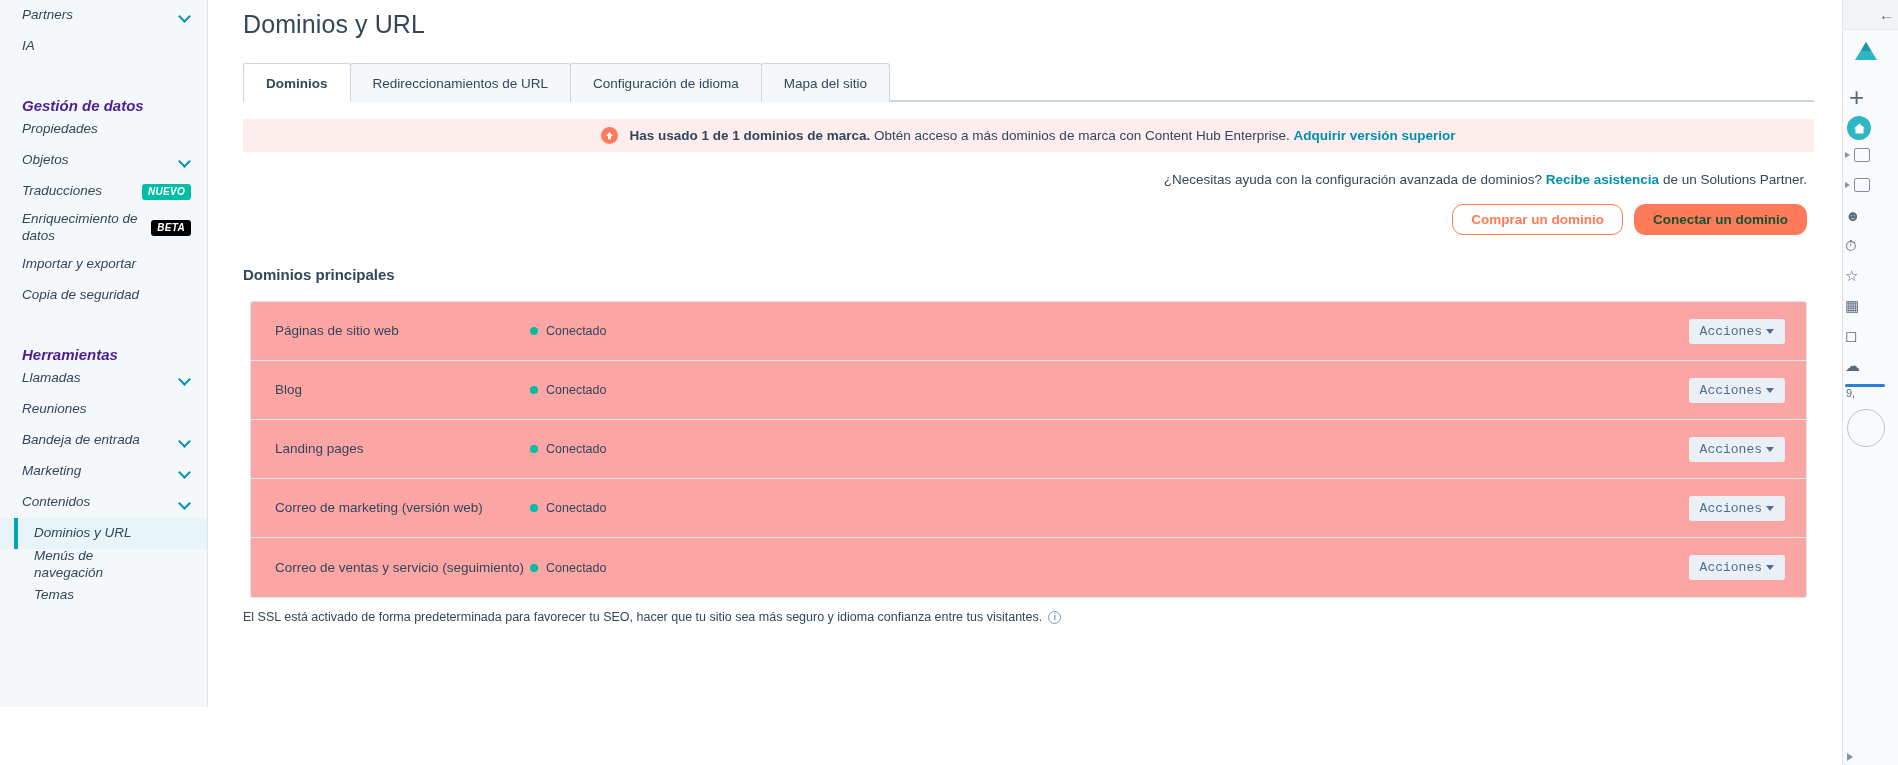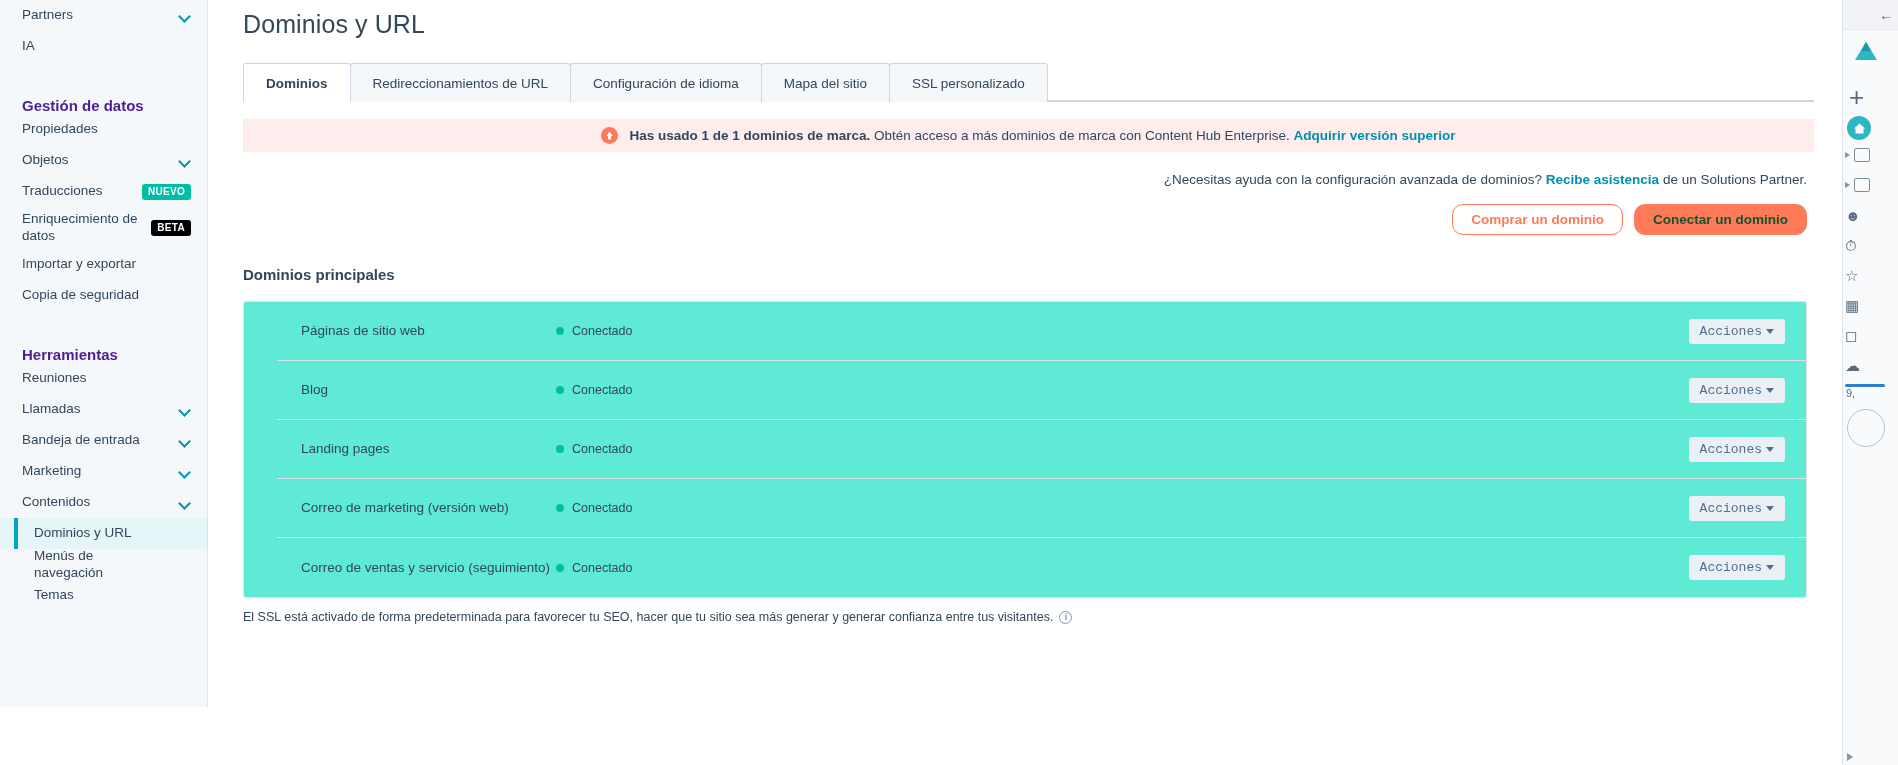"Partners" .sidebar { font-style: none -> italic }
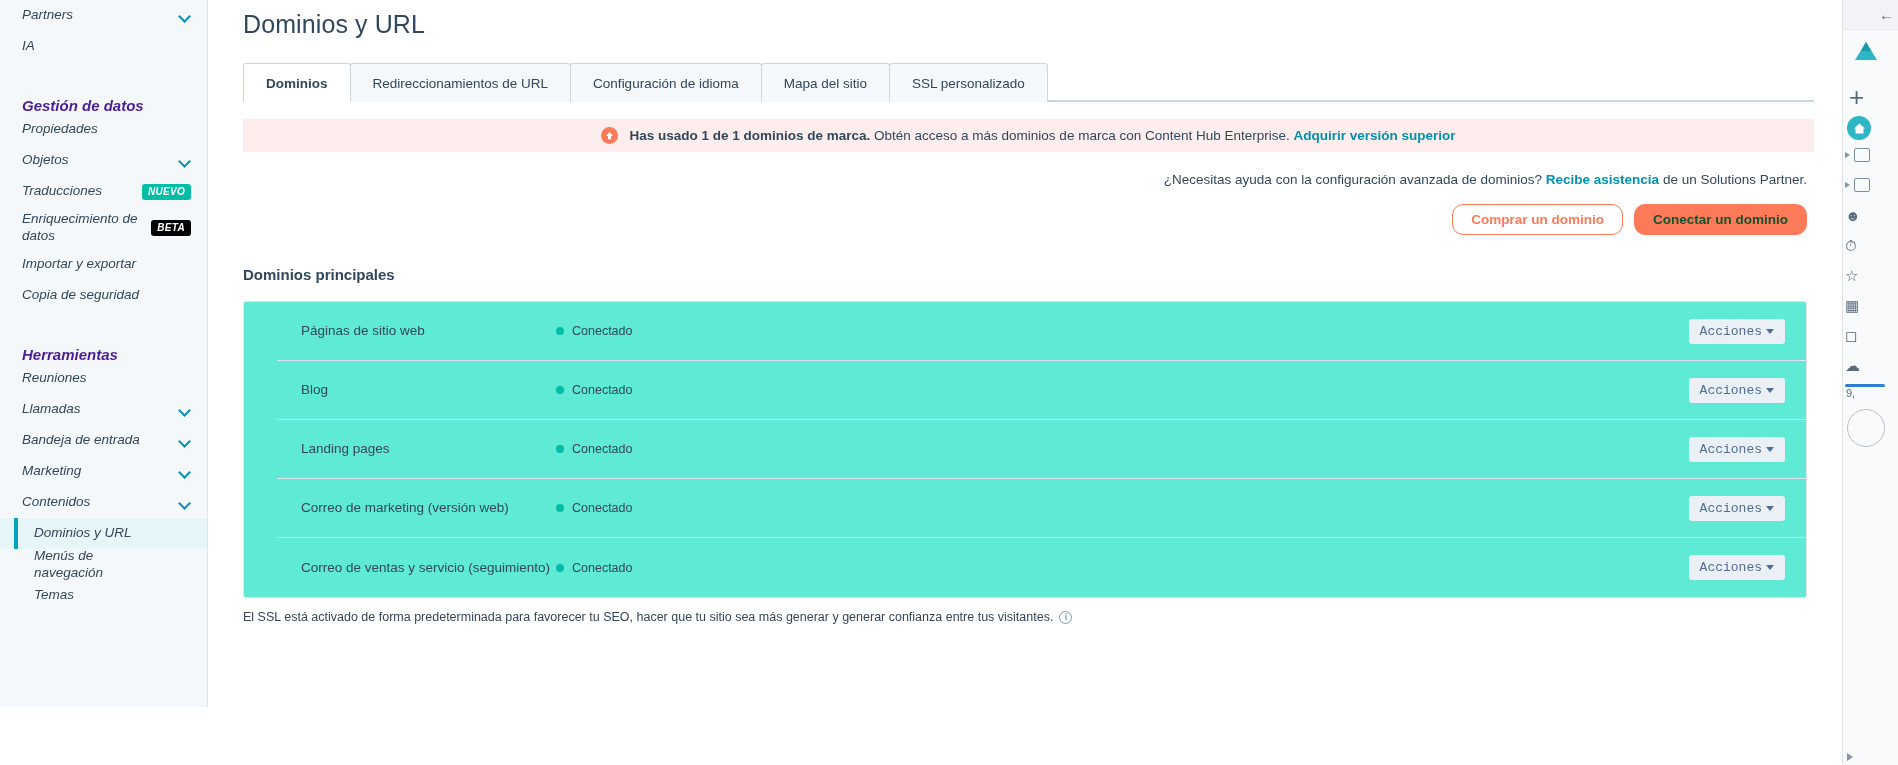"SSL personalizado" div.tab { html: <div> <span>SSL personalizado</span> </div> -> none }
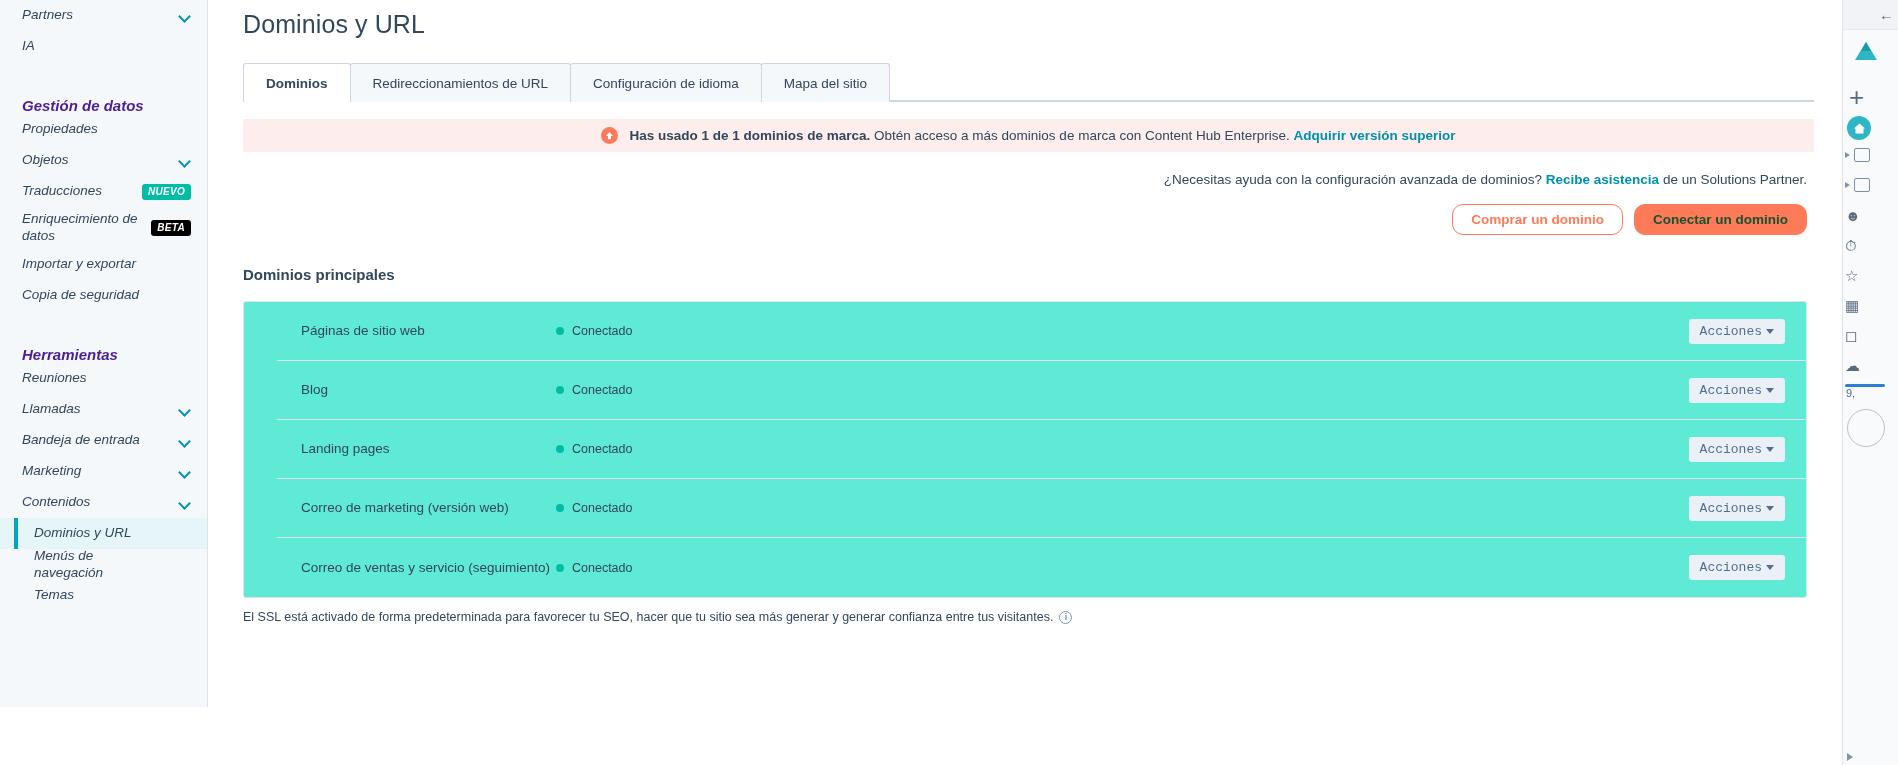"Páginas de sitio web" .card { background: #5eead4 -> #fca5a5; margin: 18px 7px 0 7px -> 18px 7px 0 14px; padding-left: 33px -> none }
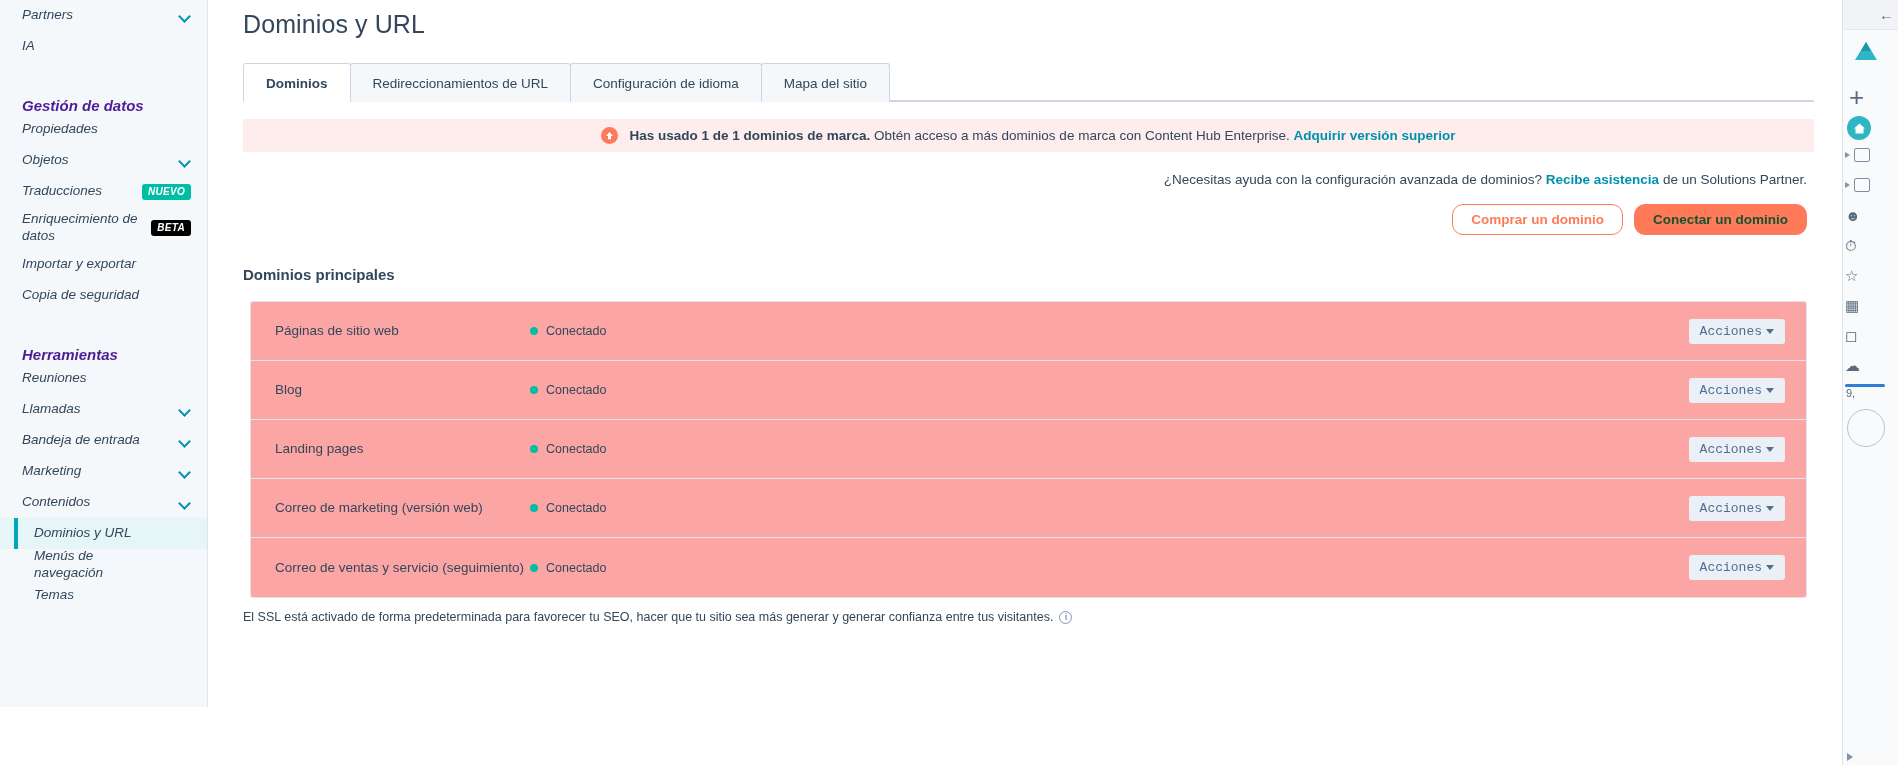"Reuniones" div.nav-item { order: before "Llamadas" -> after "Llamadas" }
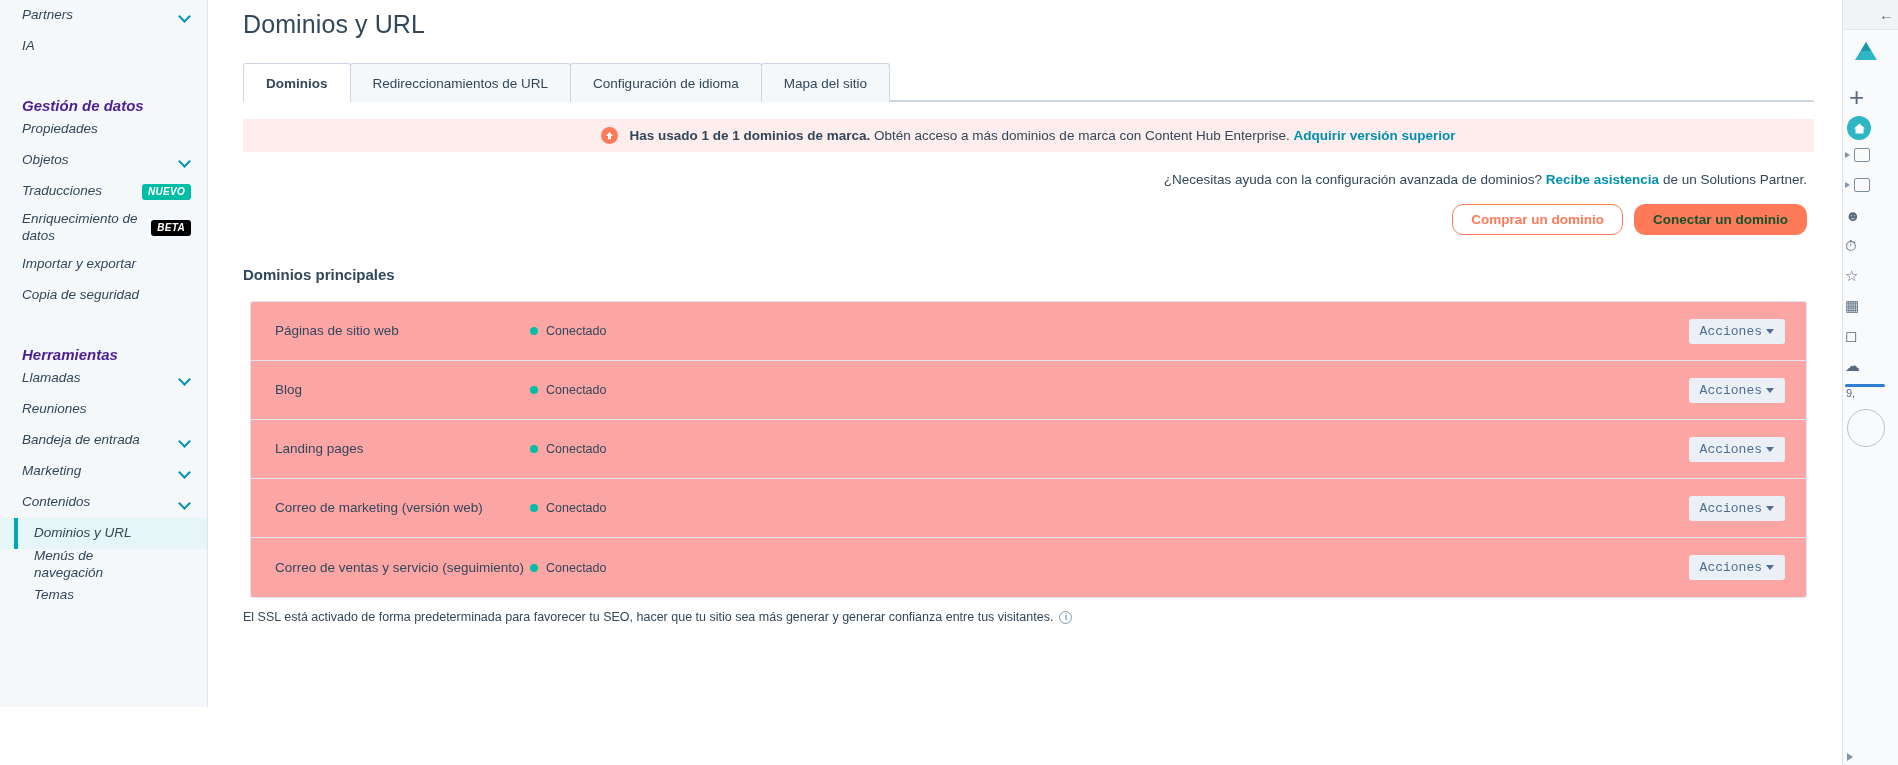"El SSL está activado de" span { text: generar y generar -> seguro y idioma }
